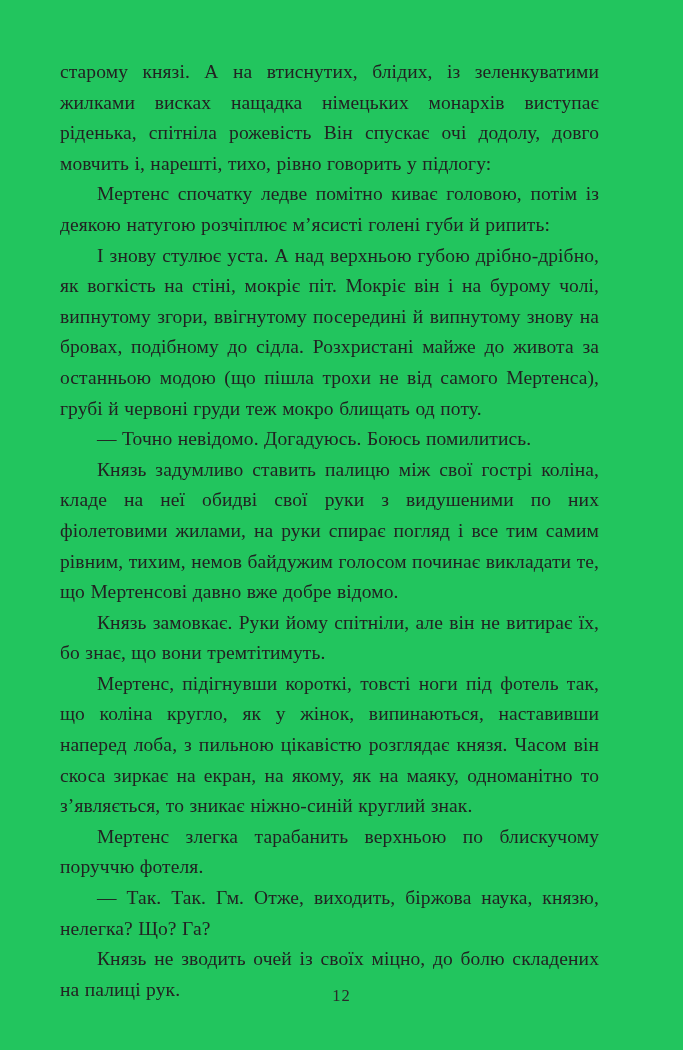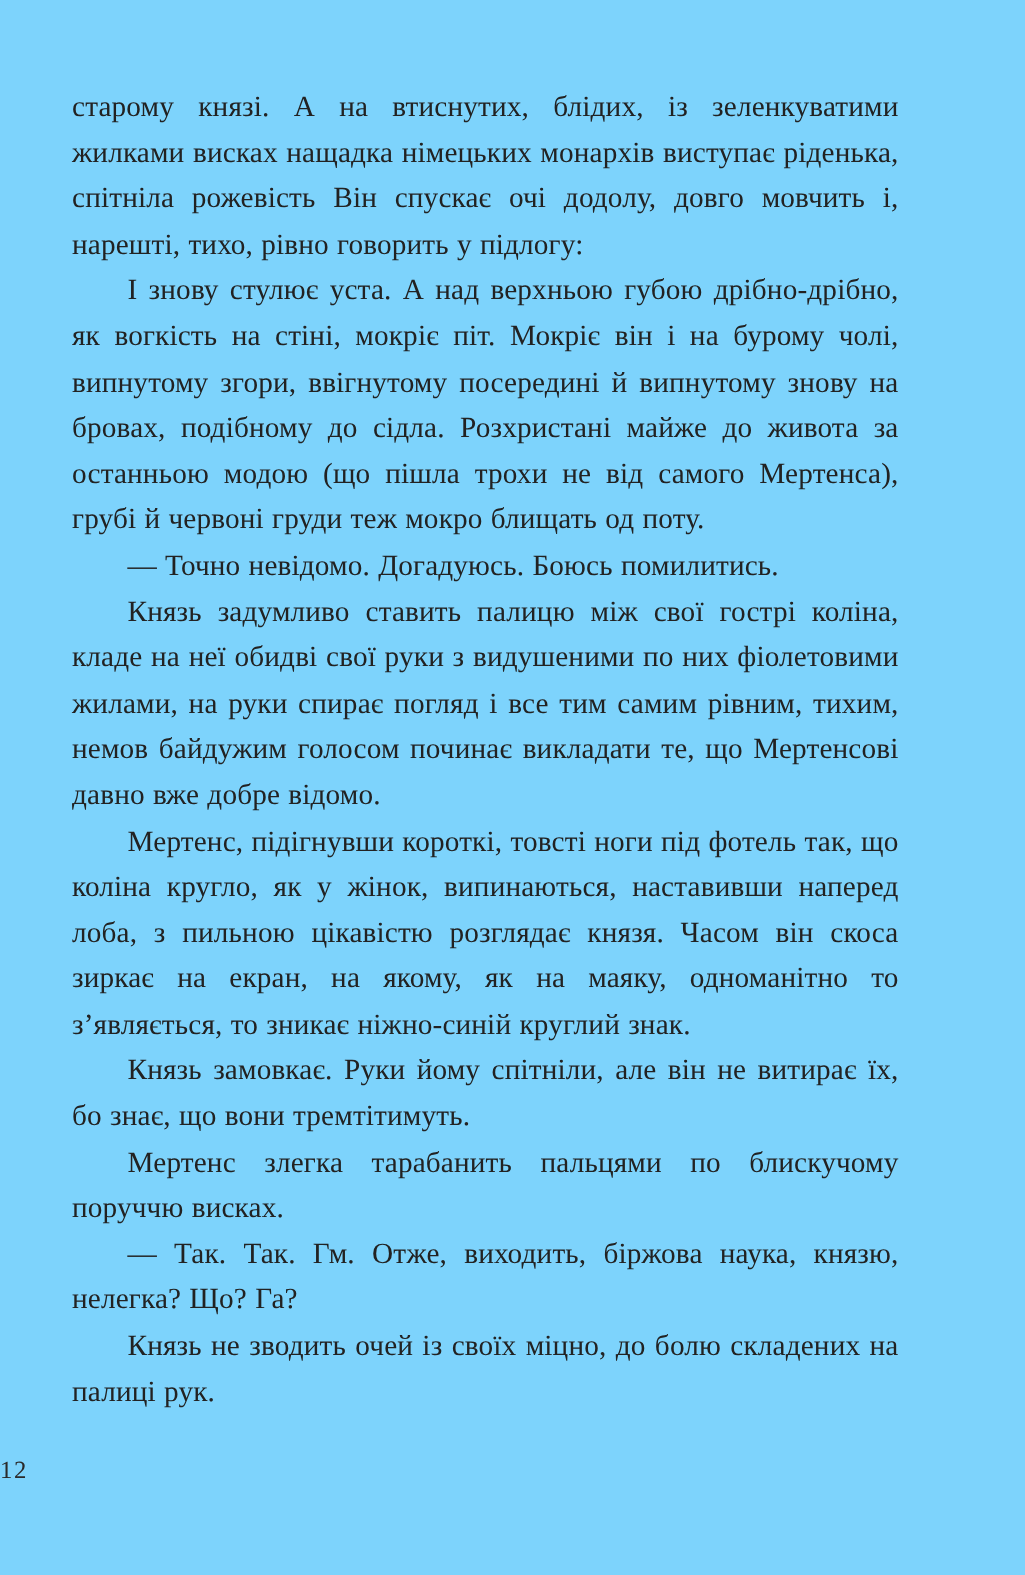"старому князі. А на втиснутих," .book-page { background: #7dd3fc -> #22c55e; padding: 57px 84px 0 48px -> 57px 84px 0 60px }
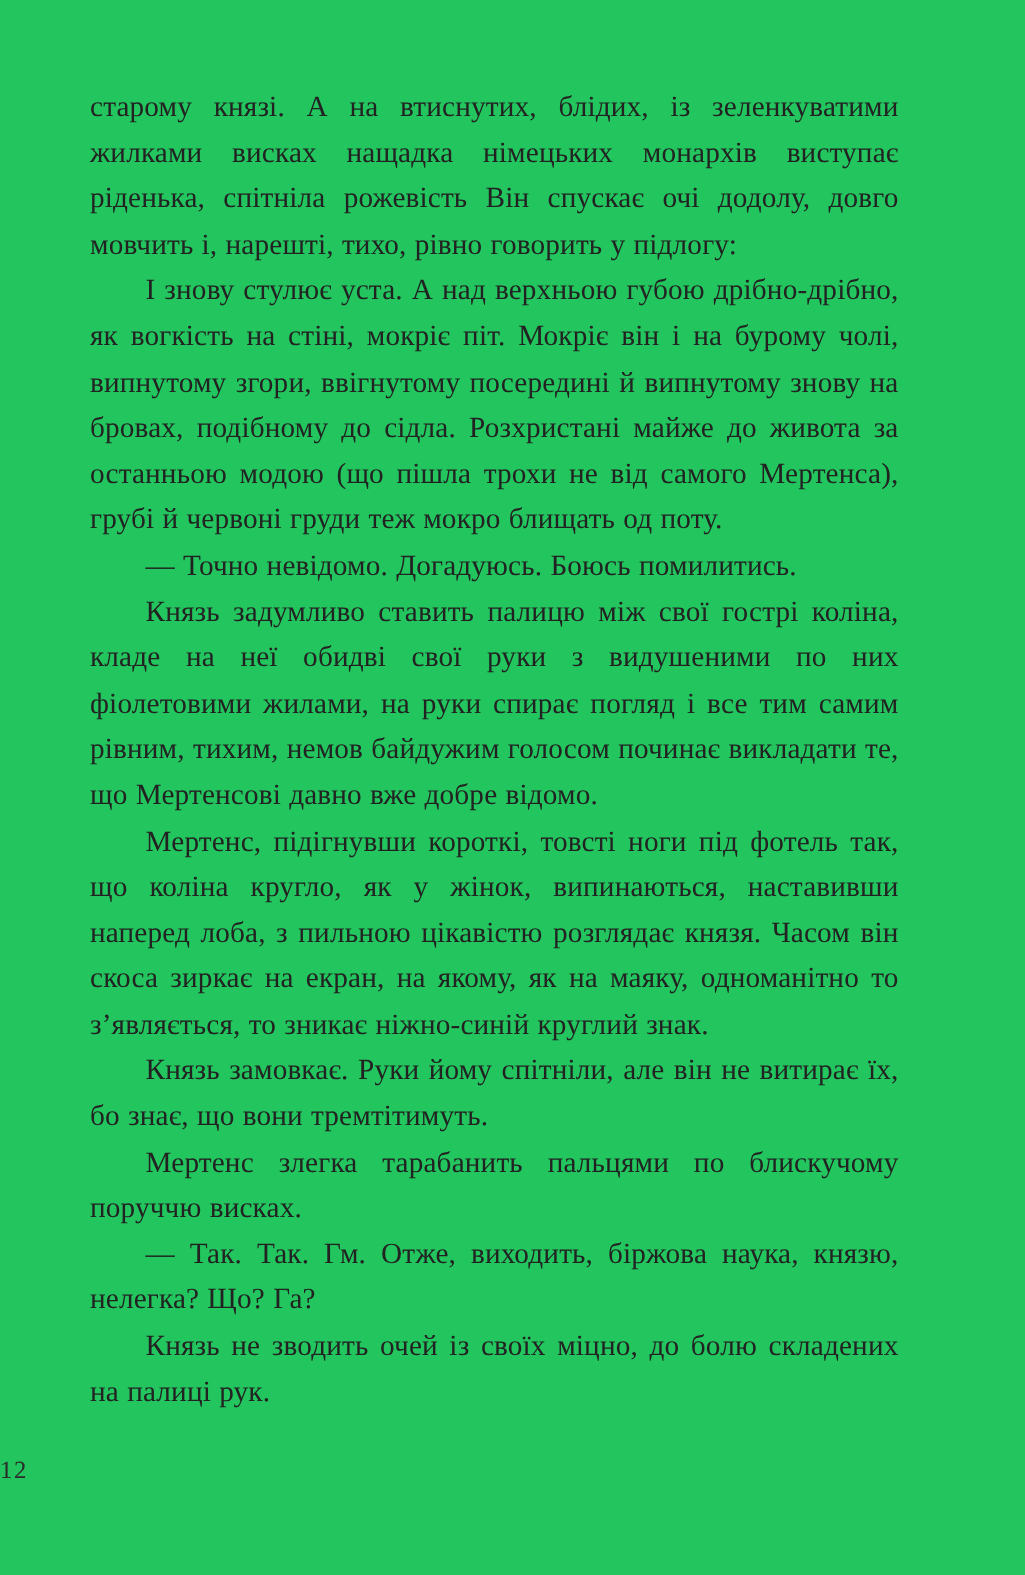"Мертенс спочатку ледве помітно киває" p.indent { html: none -> <p>Мертенс спочатку ледве помітно киває головою, потім із деякою натугою розчіплює м’ясисті голені губи й рипить:</p> }
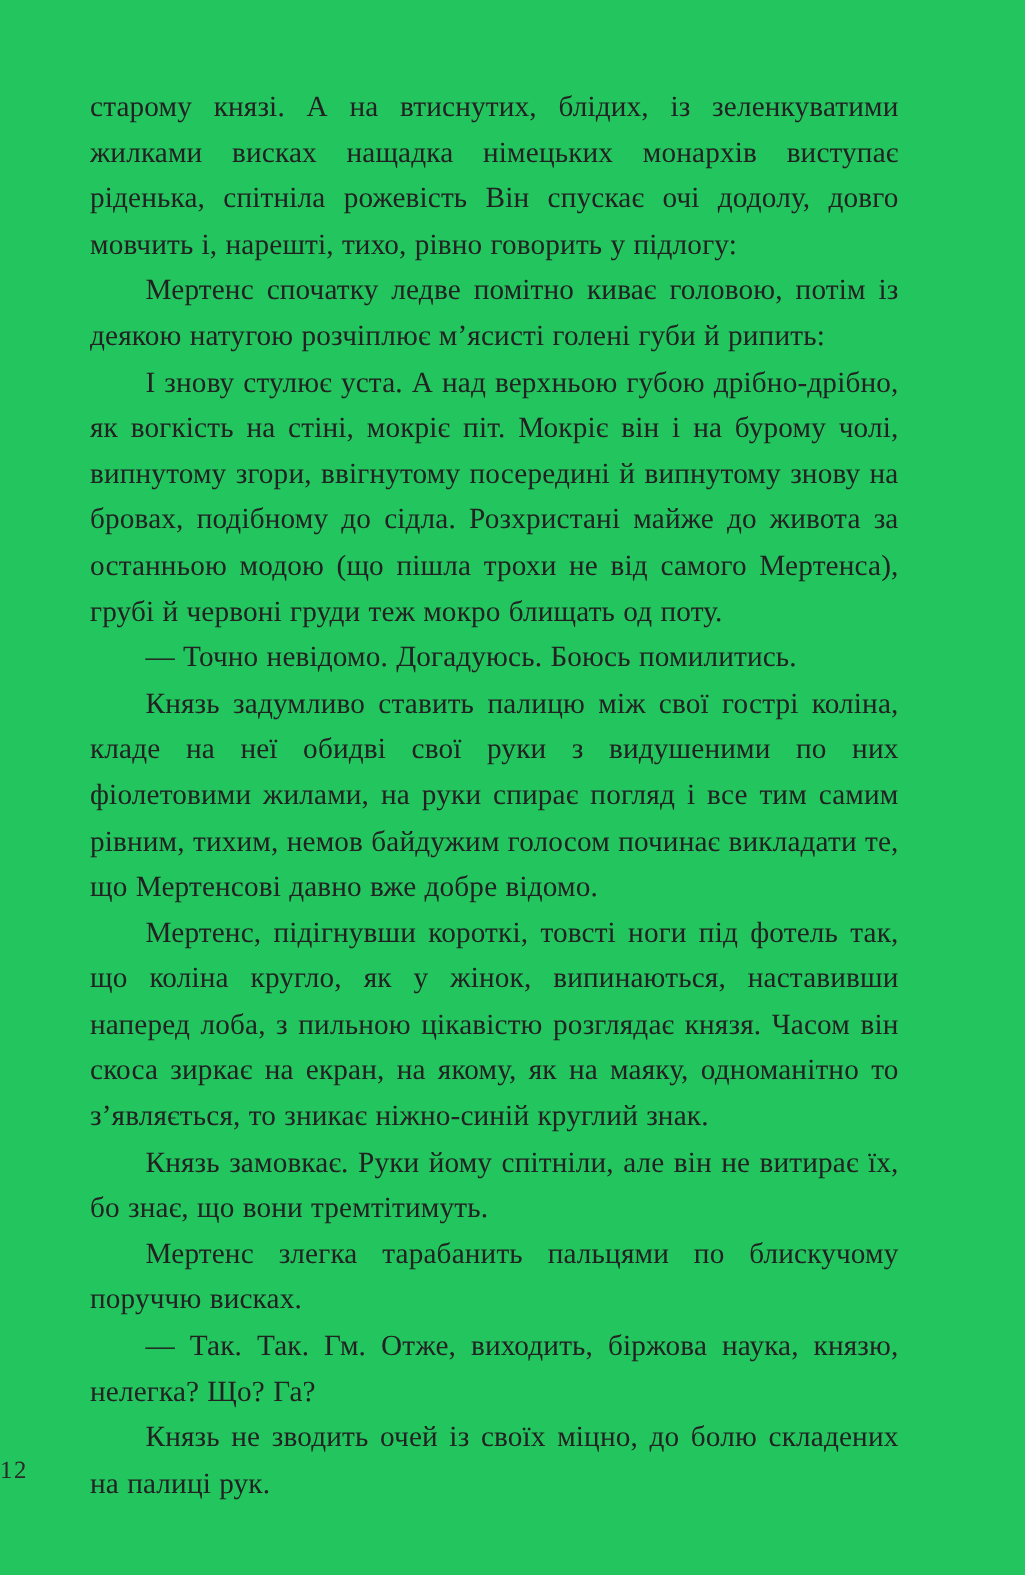"Мертенс, підігнувши короткі, товсті ноги" p.indent { order: before "Князь замовкає. Руки йому спітніли," -> after "Князь замовкає. Руки йому спітніли," }
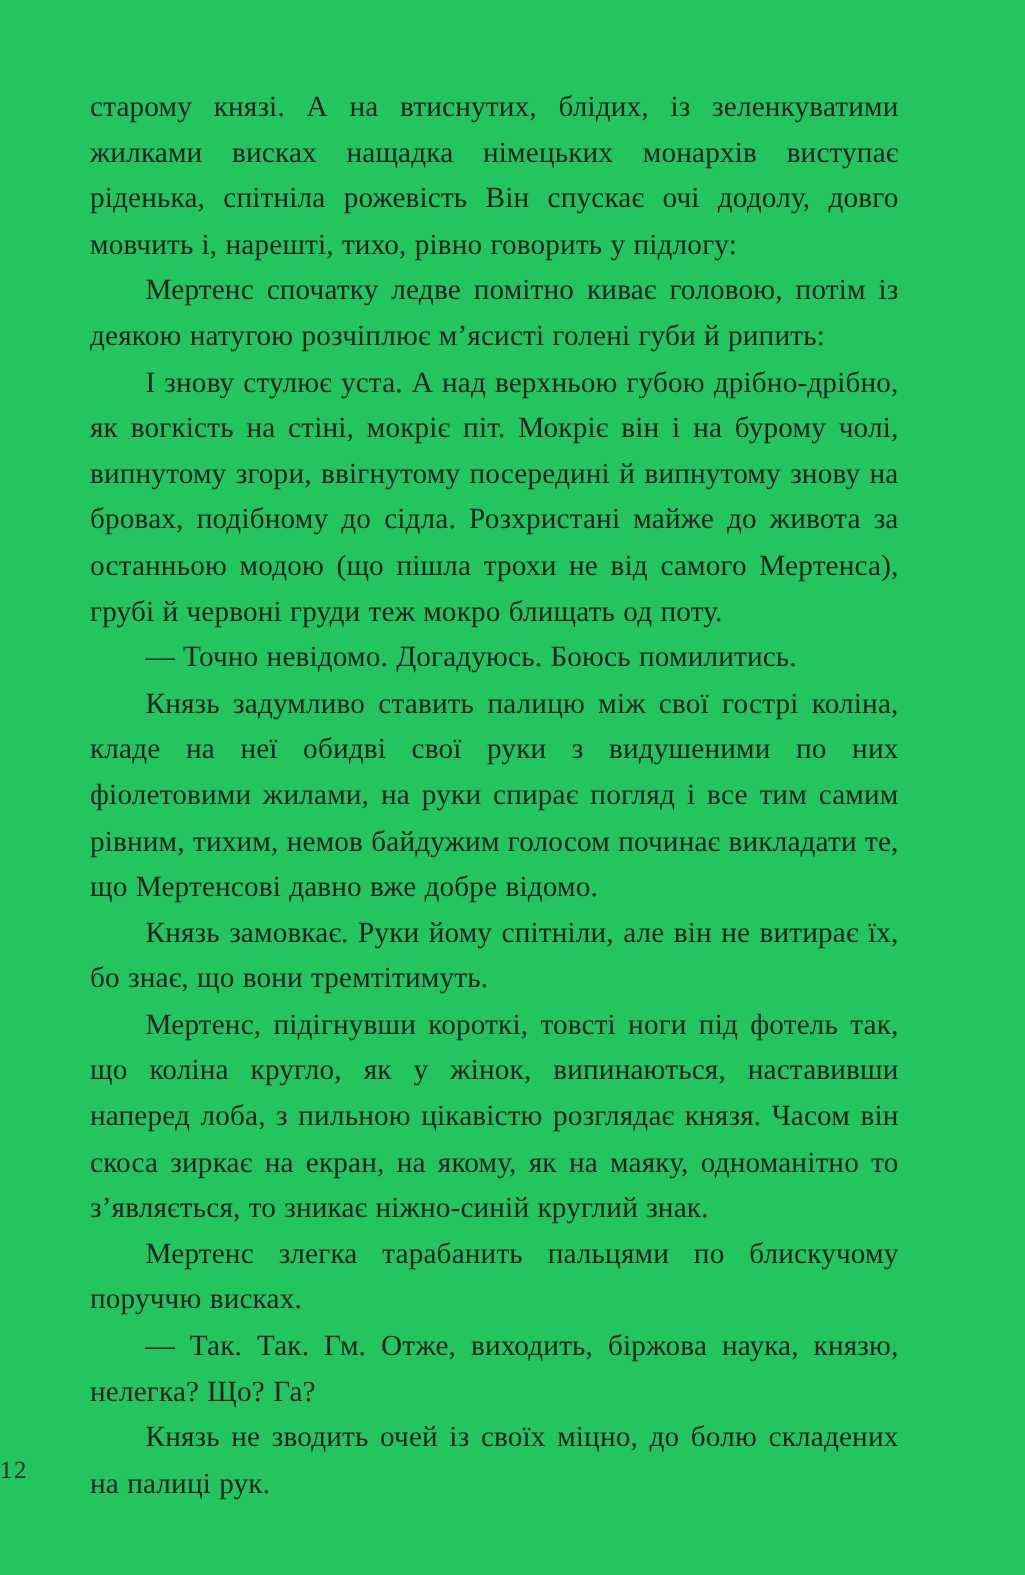"Мертенс злегка тарабанить пальцями по" p.indent { text: пальцями по блискучому поруччю висках -> верхньою по блискучому поруччю фотеля }
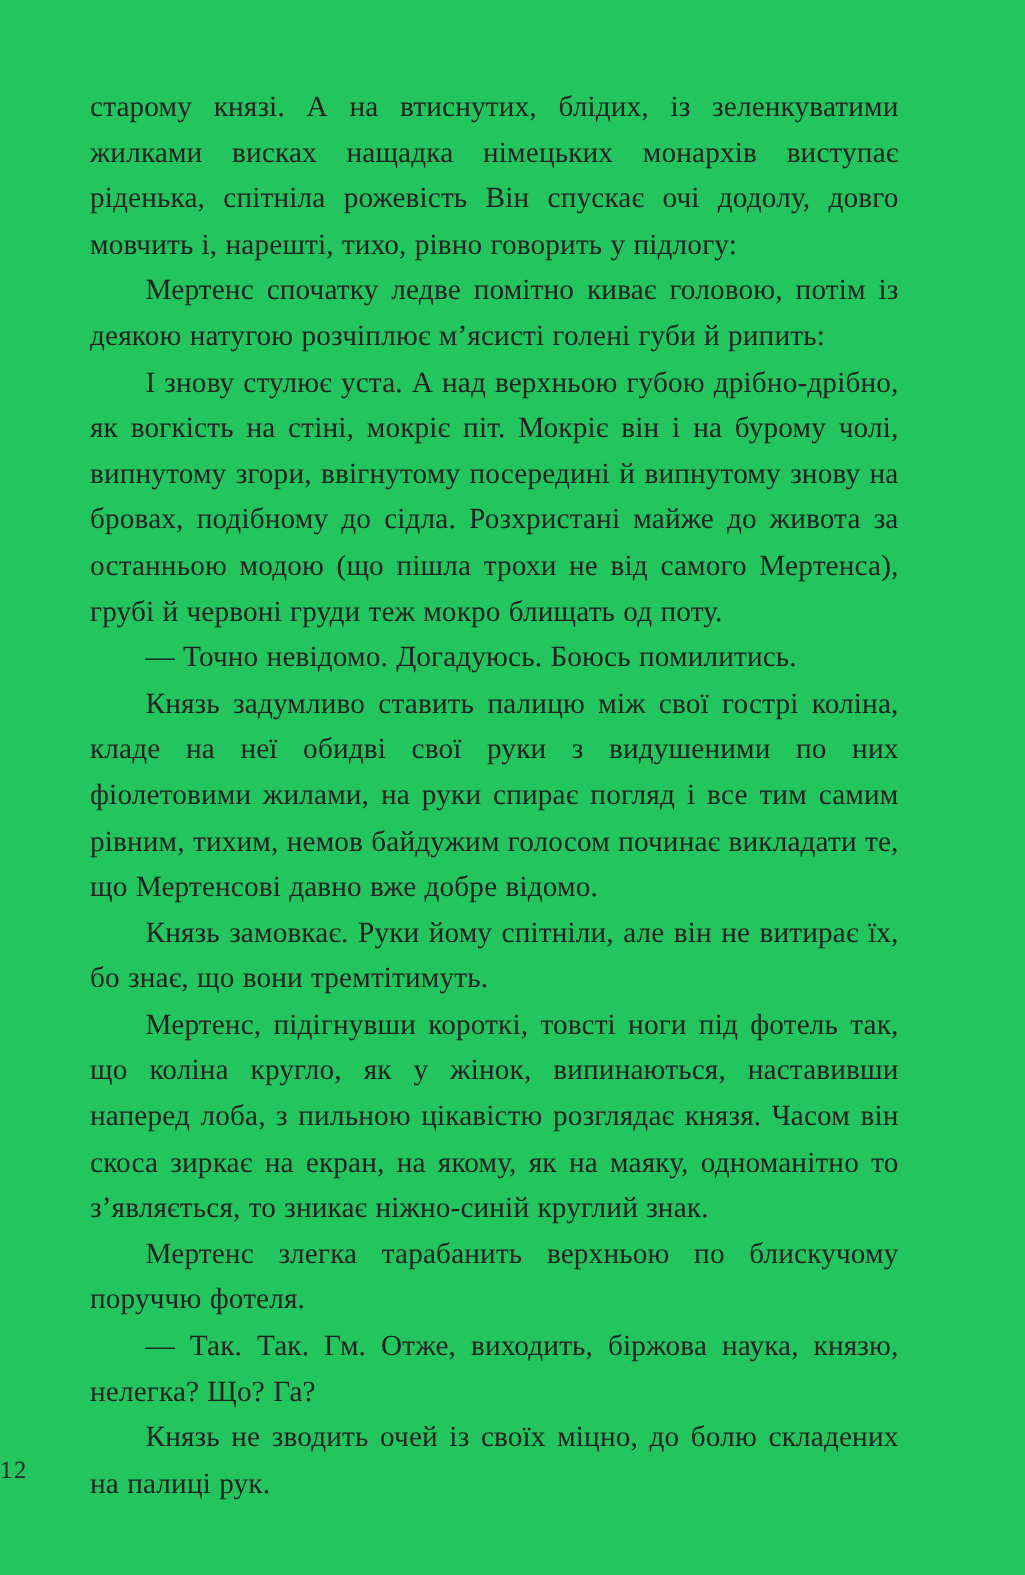"12" .page-number { bottom: 60px -> 44px; text-align: none -> center }
